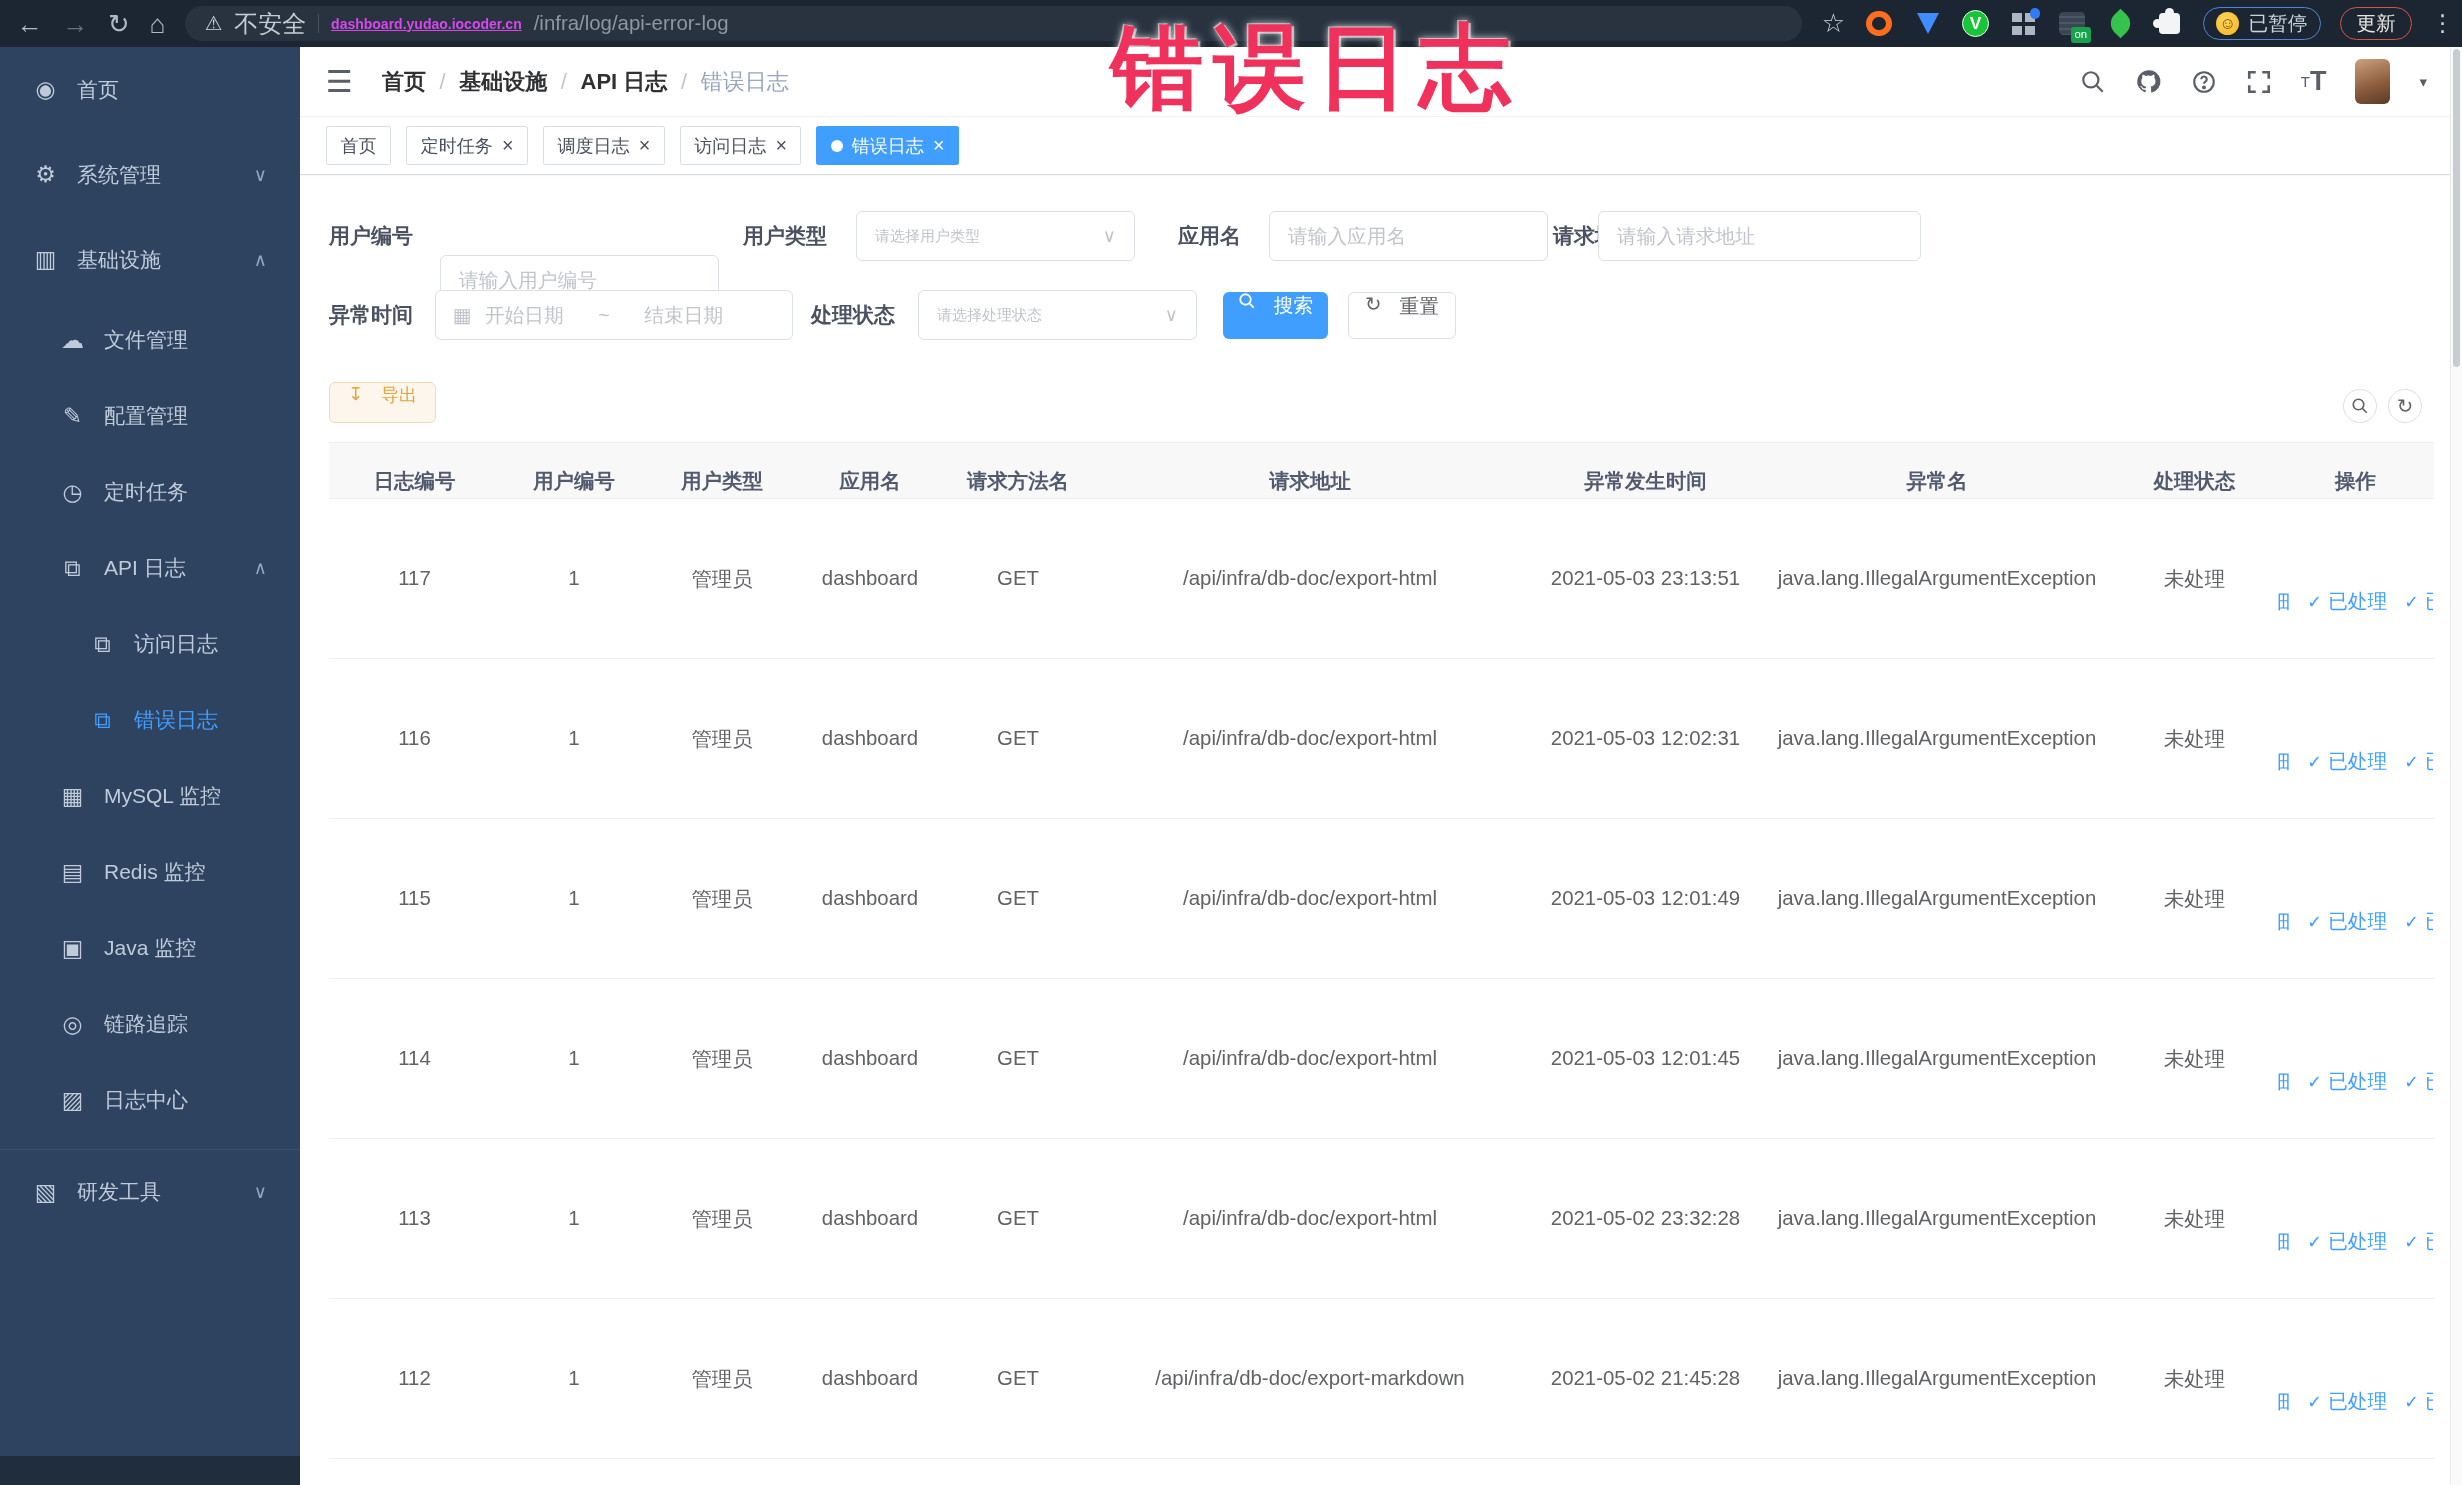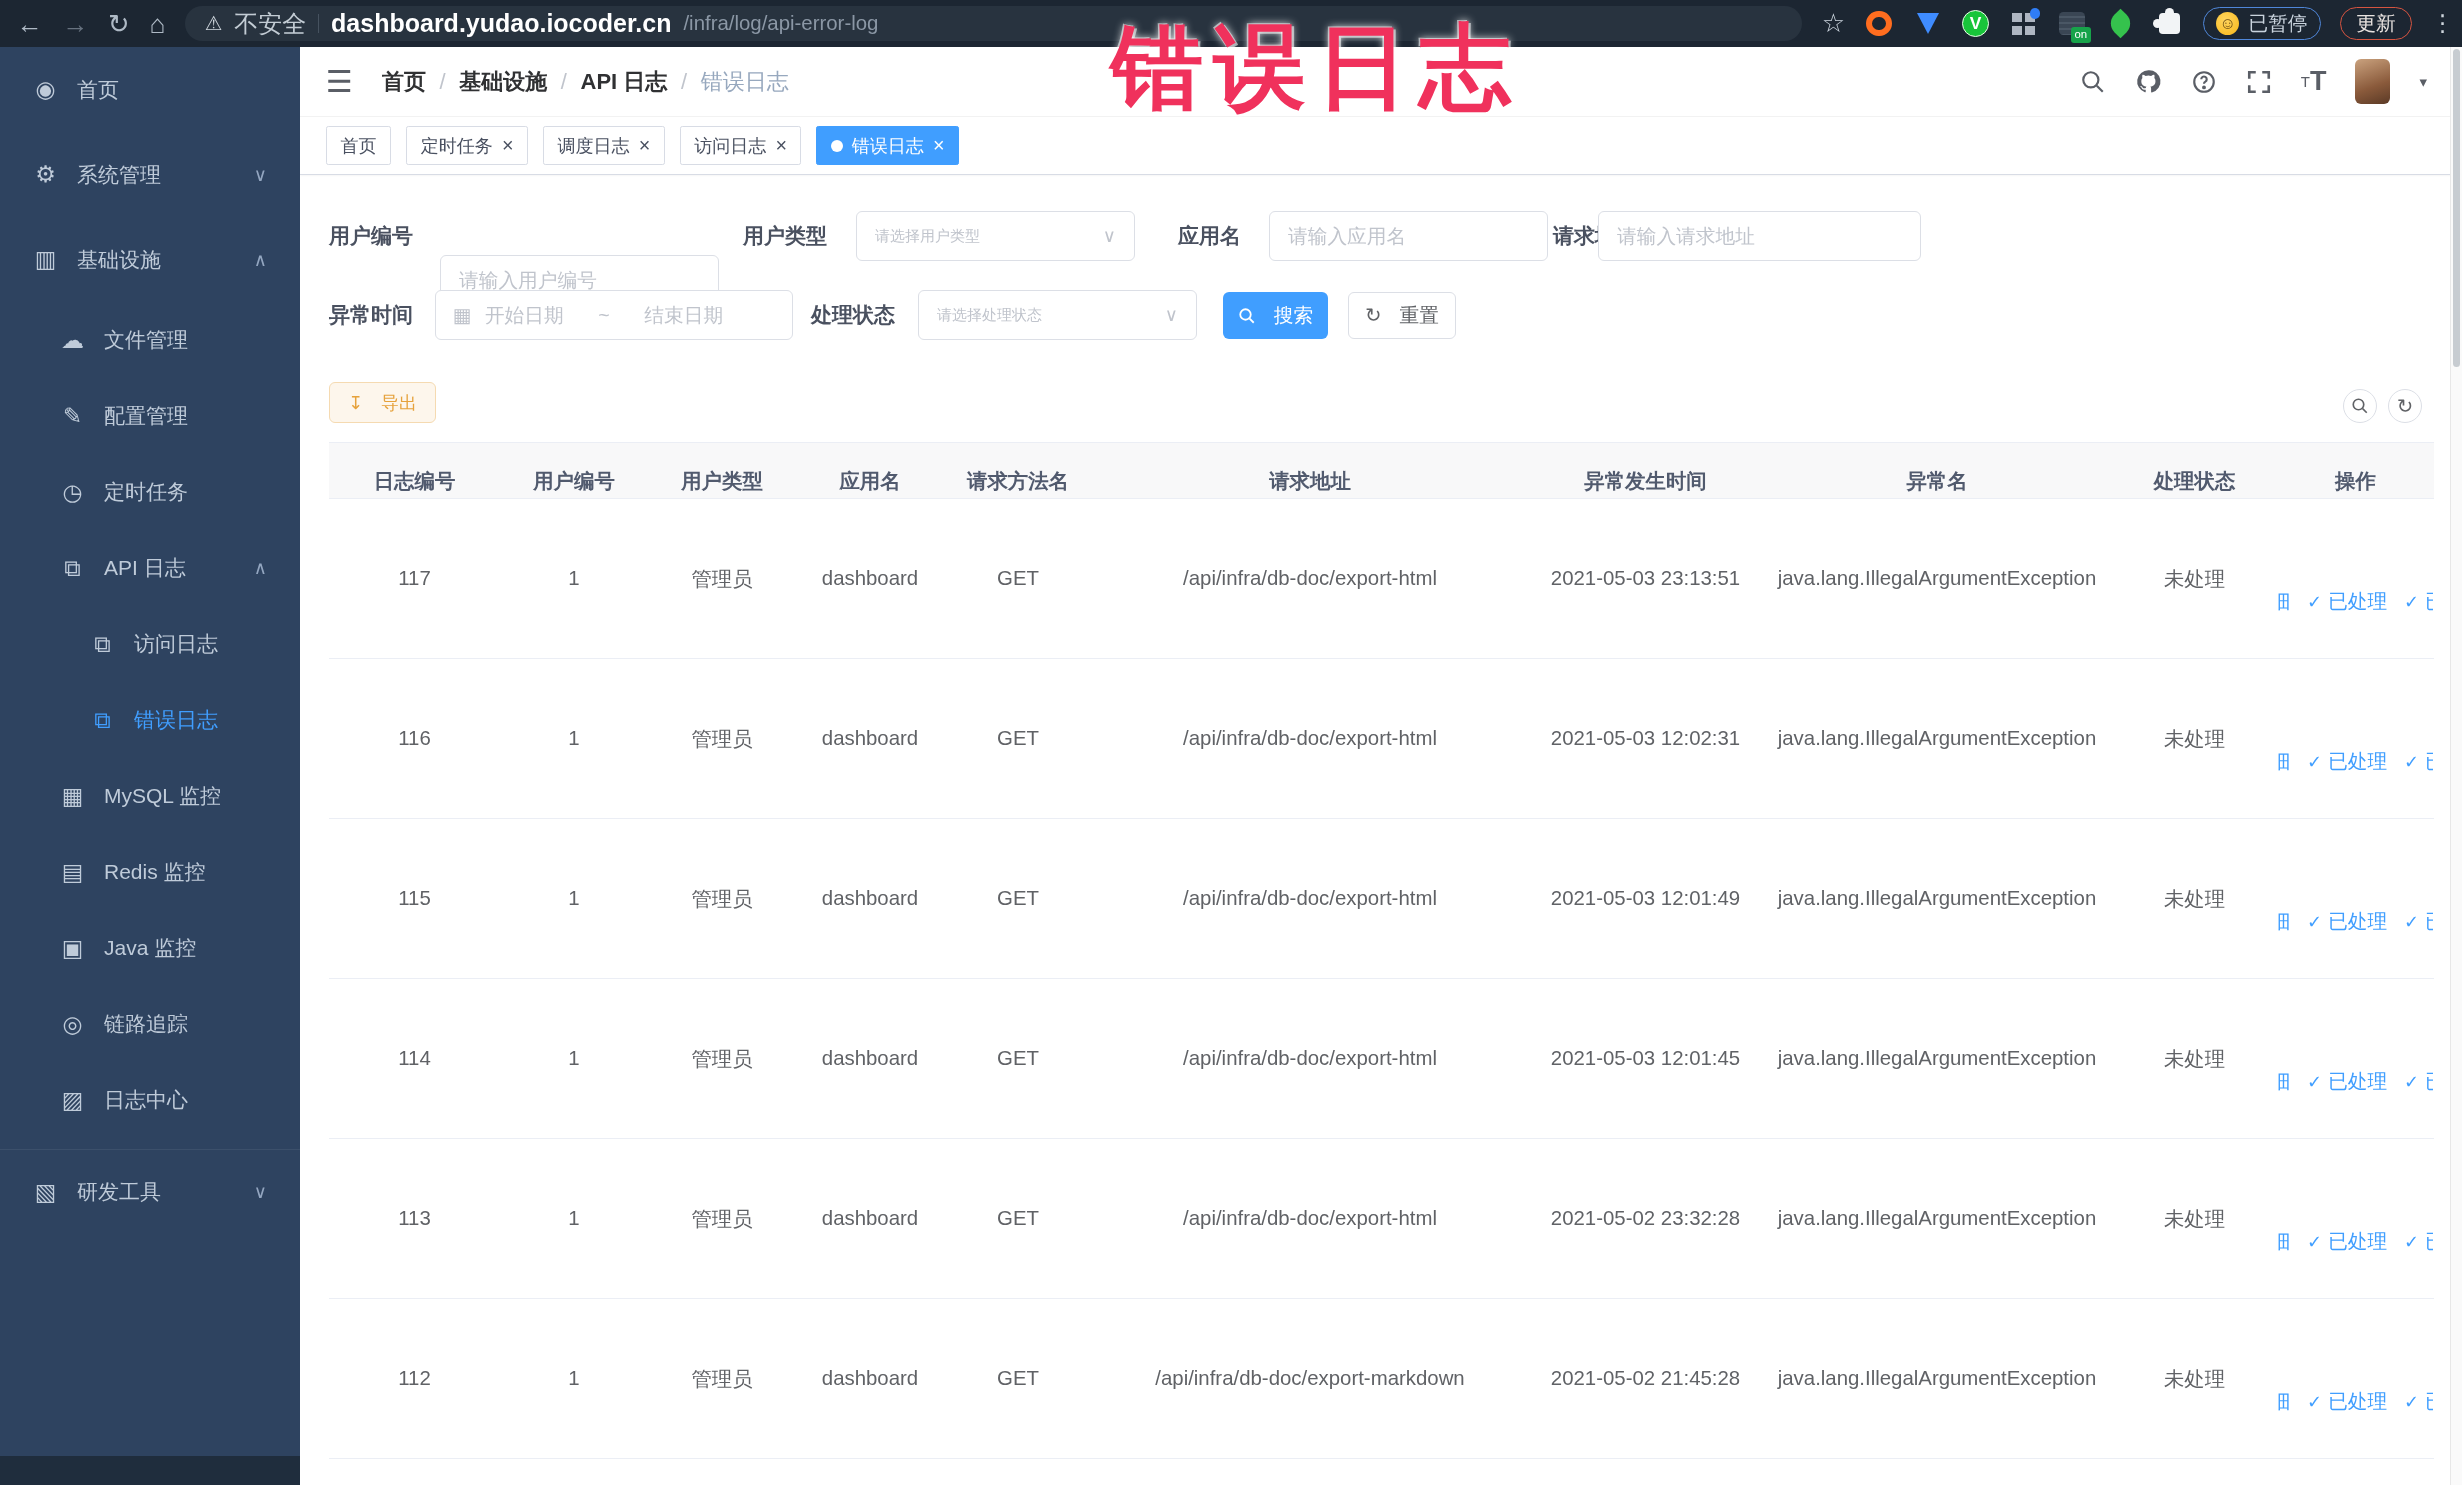"dashboard.yudao.iocoder.cn" .url-domain { color: #ffffff -> #d946ef; font-size: 25px -> 14px; text-decoration: none -> underline }
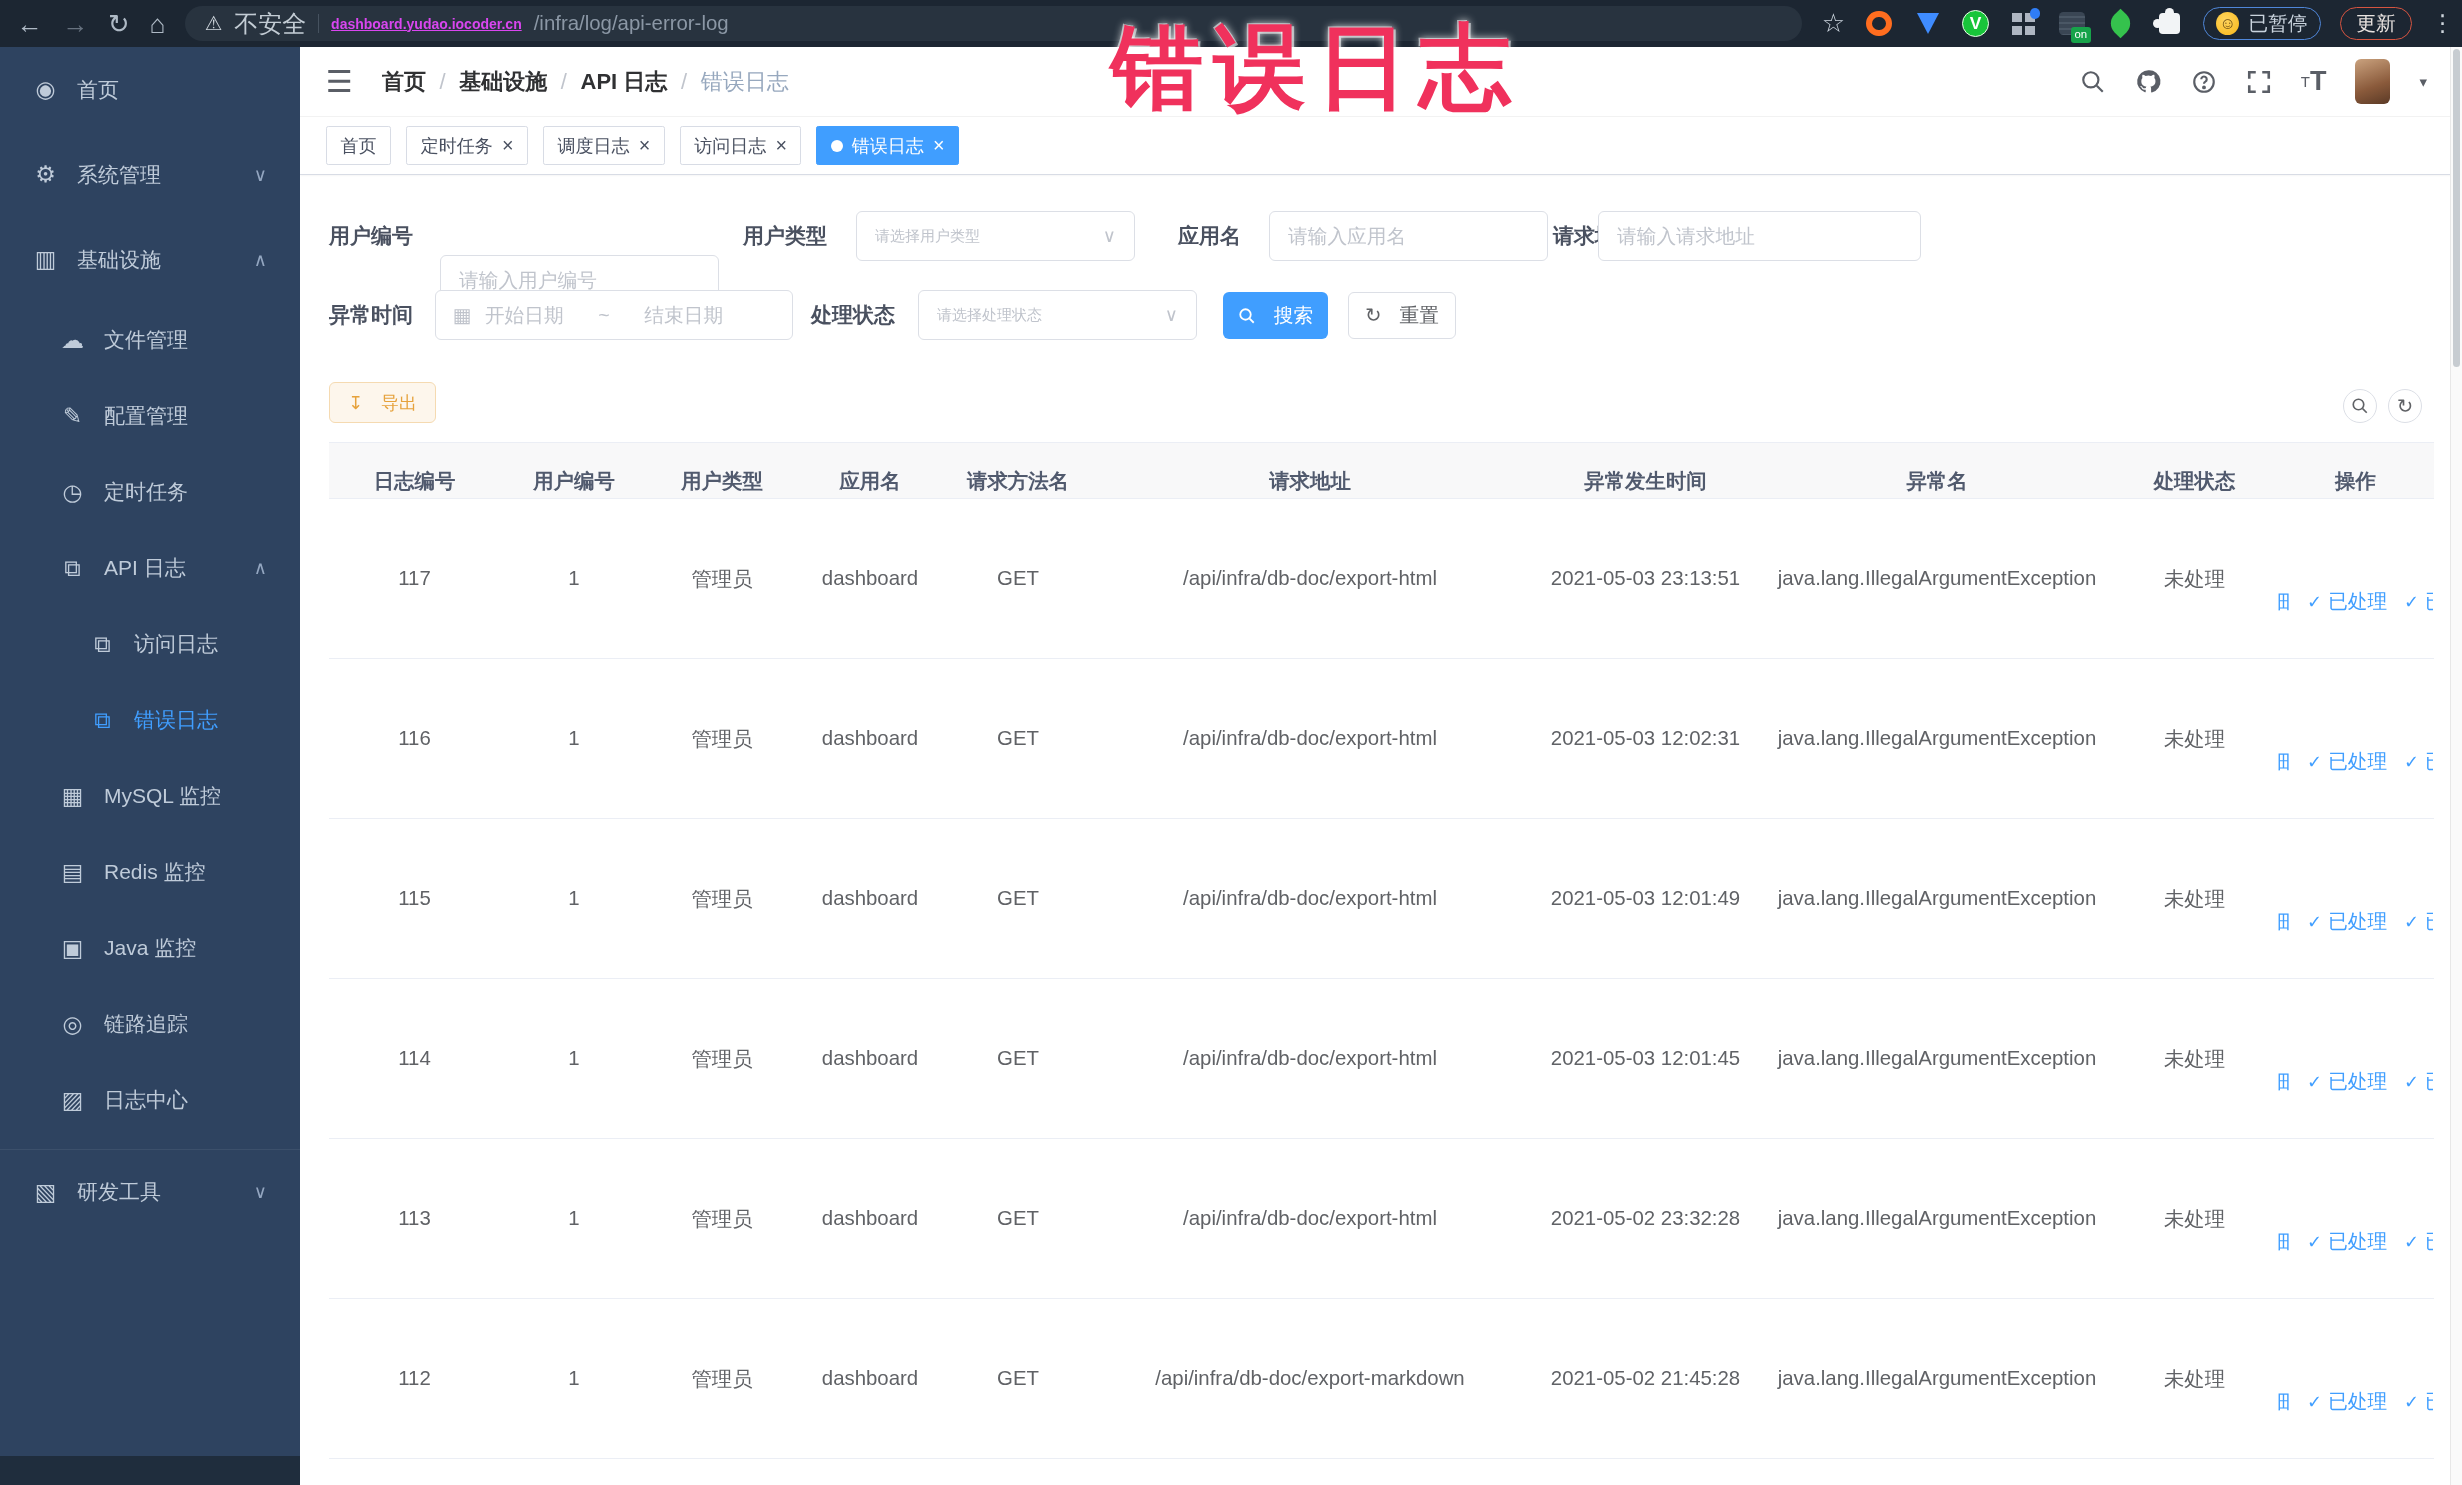"搜索" .btn { align-items: center -> flex-start }
